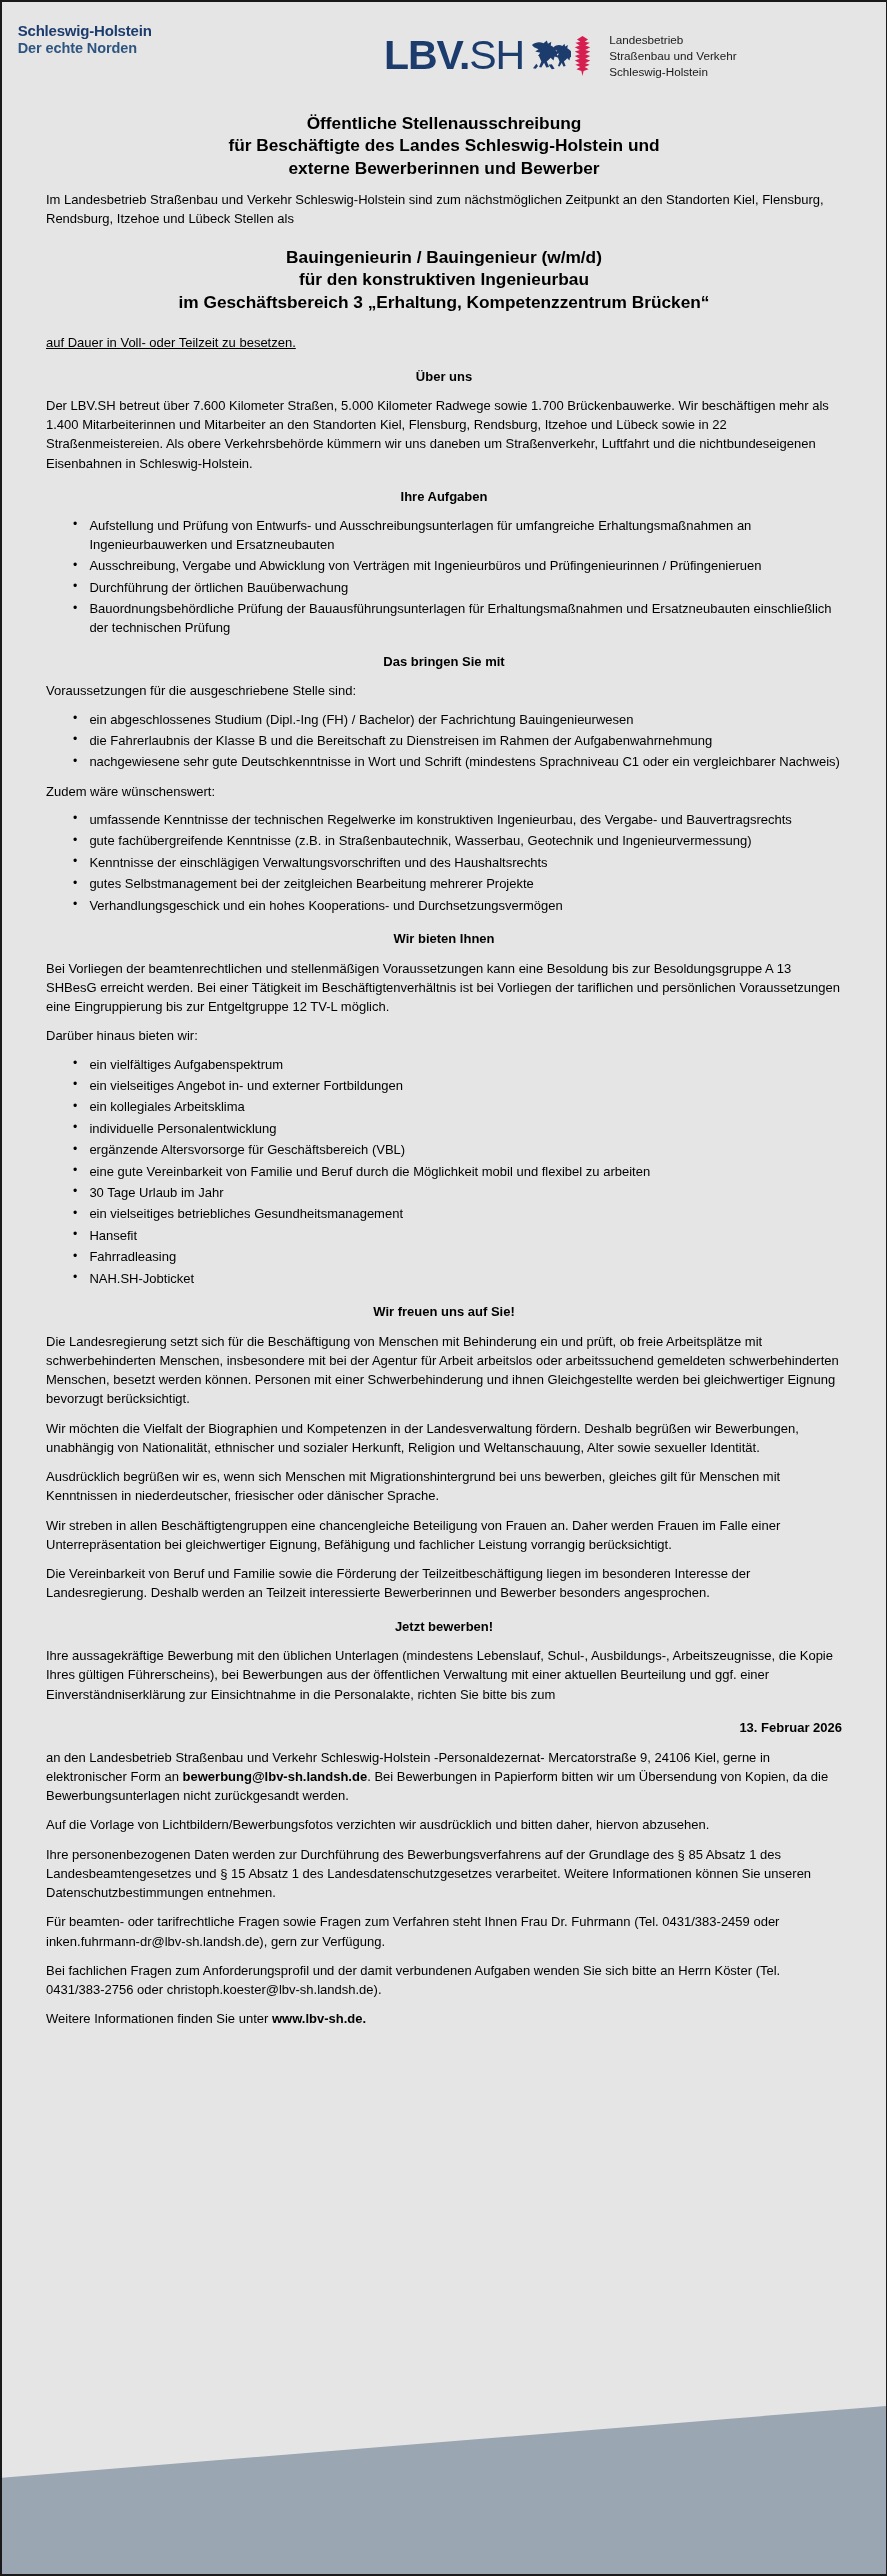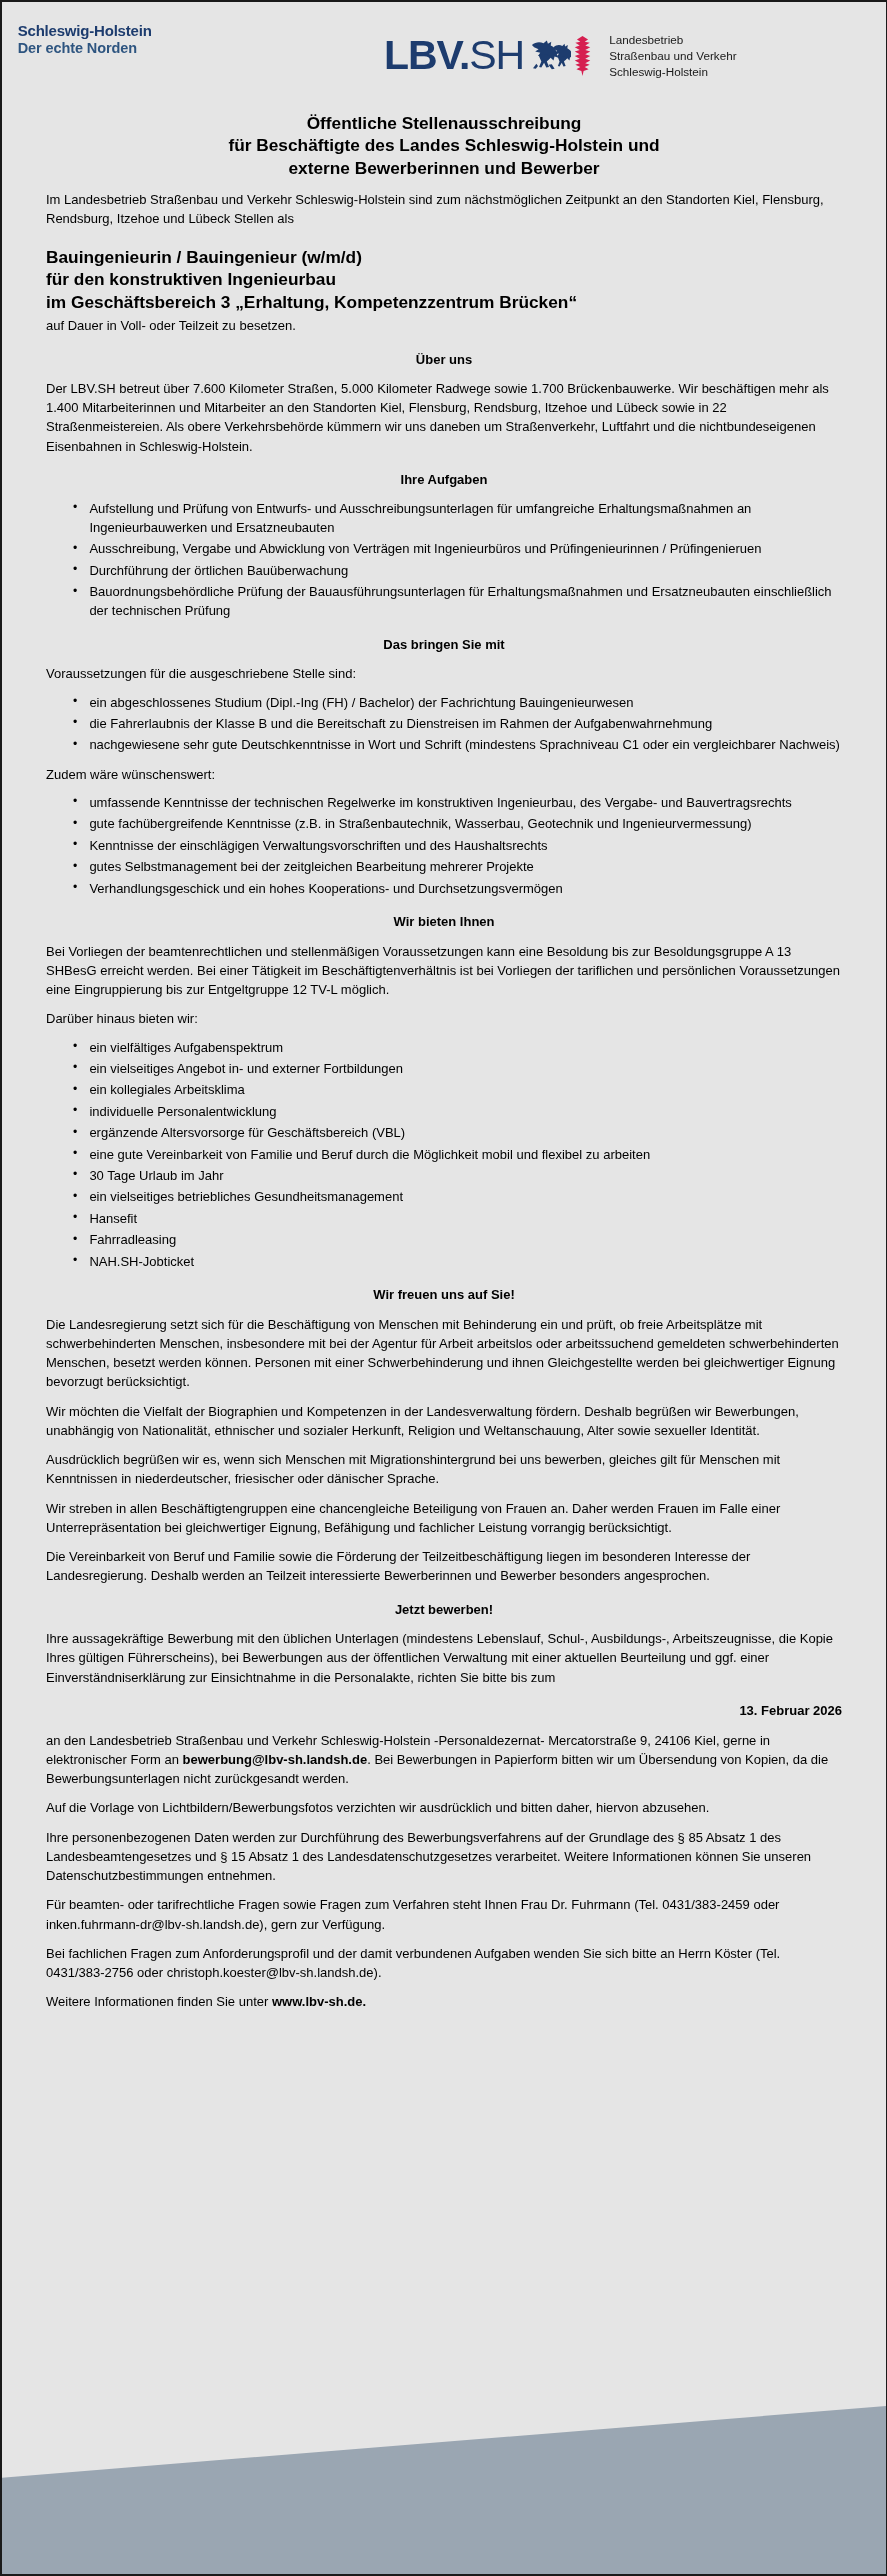"Bauingenieurin / Bauingenieur (w/m/d)" h2.job-title { text-align: left -> center }
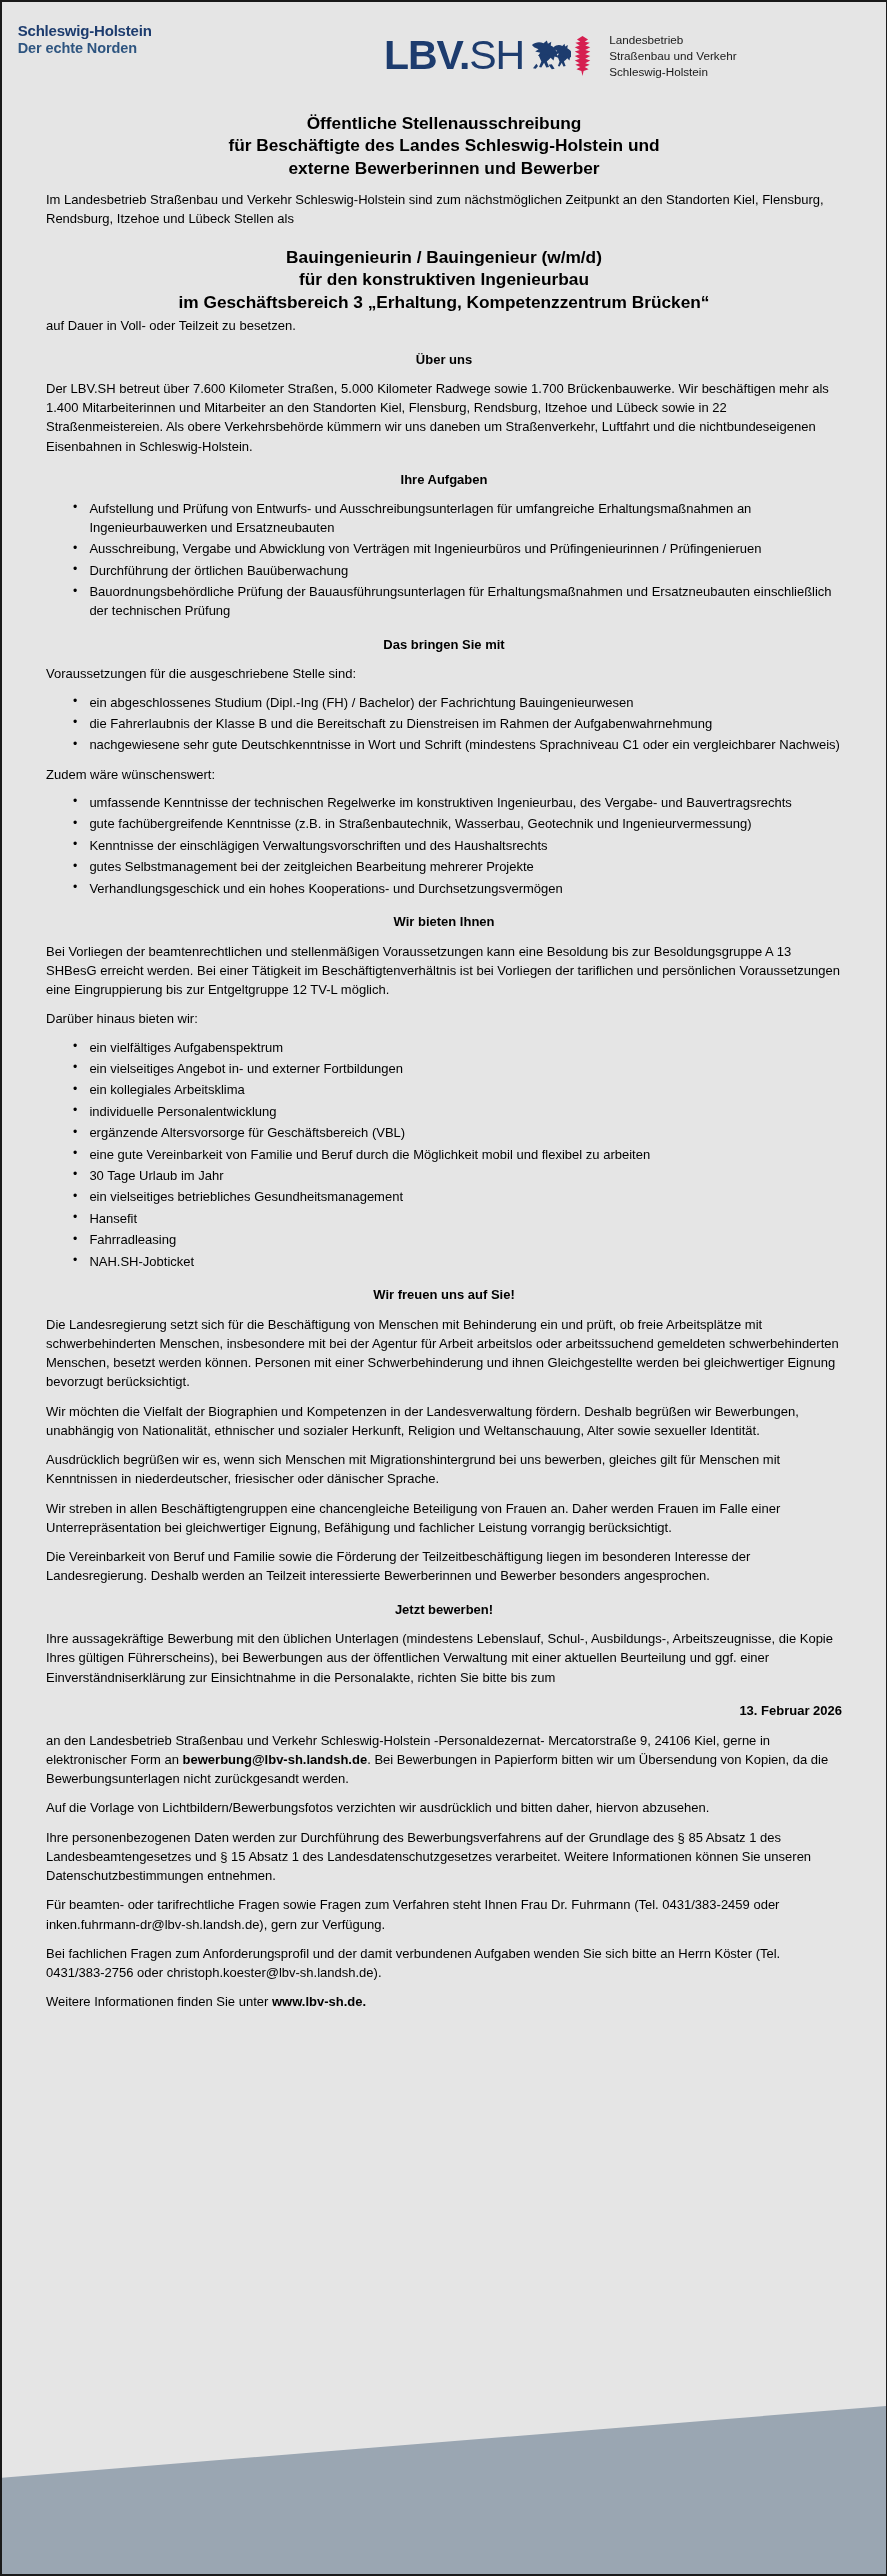"auf Dauer in Voll- oder" p.para.tight { margin-top: 2px -> 19px; text-decoration: none -> underline }
